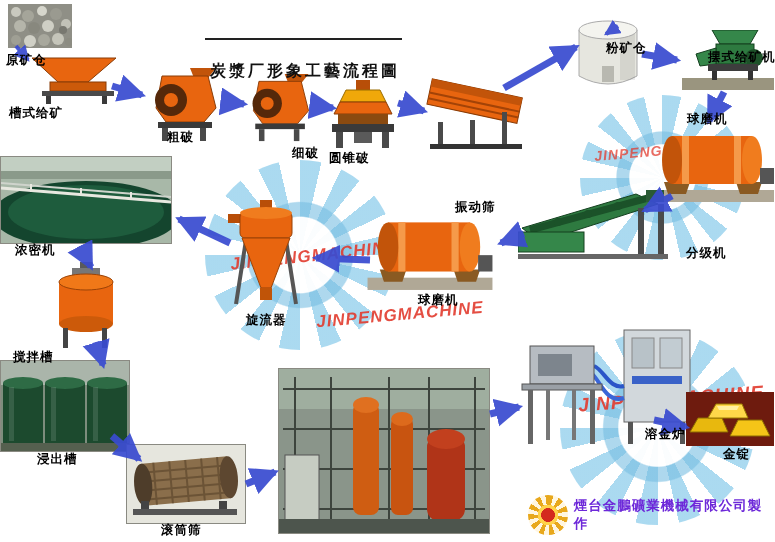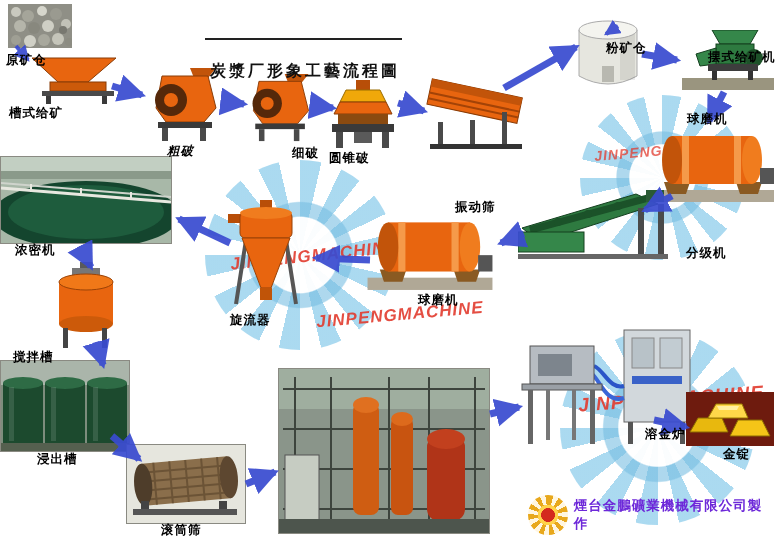"粗破" span.lbl { font-style: italic -> none; top: 143px -> 129px }
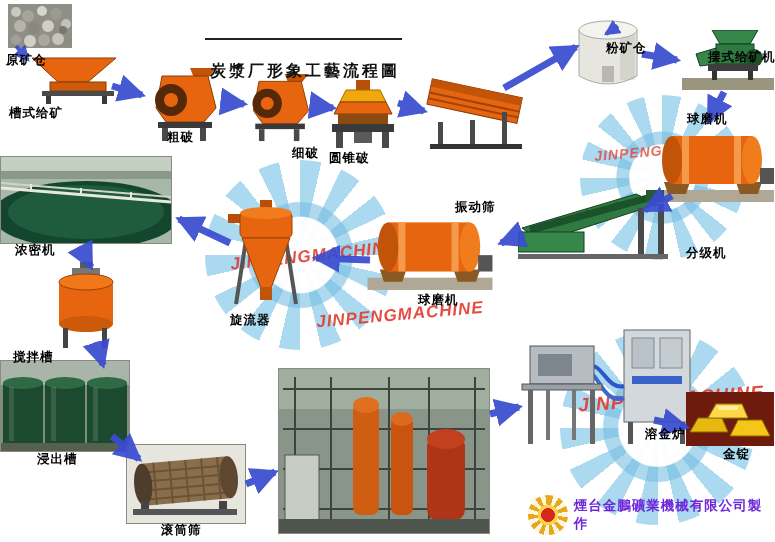"旋流器" span.lbl { left: 230px -> 246px }
